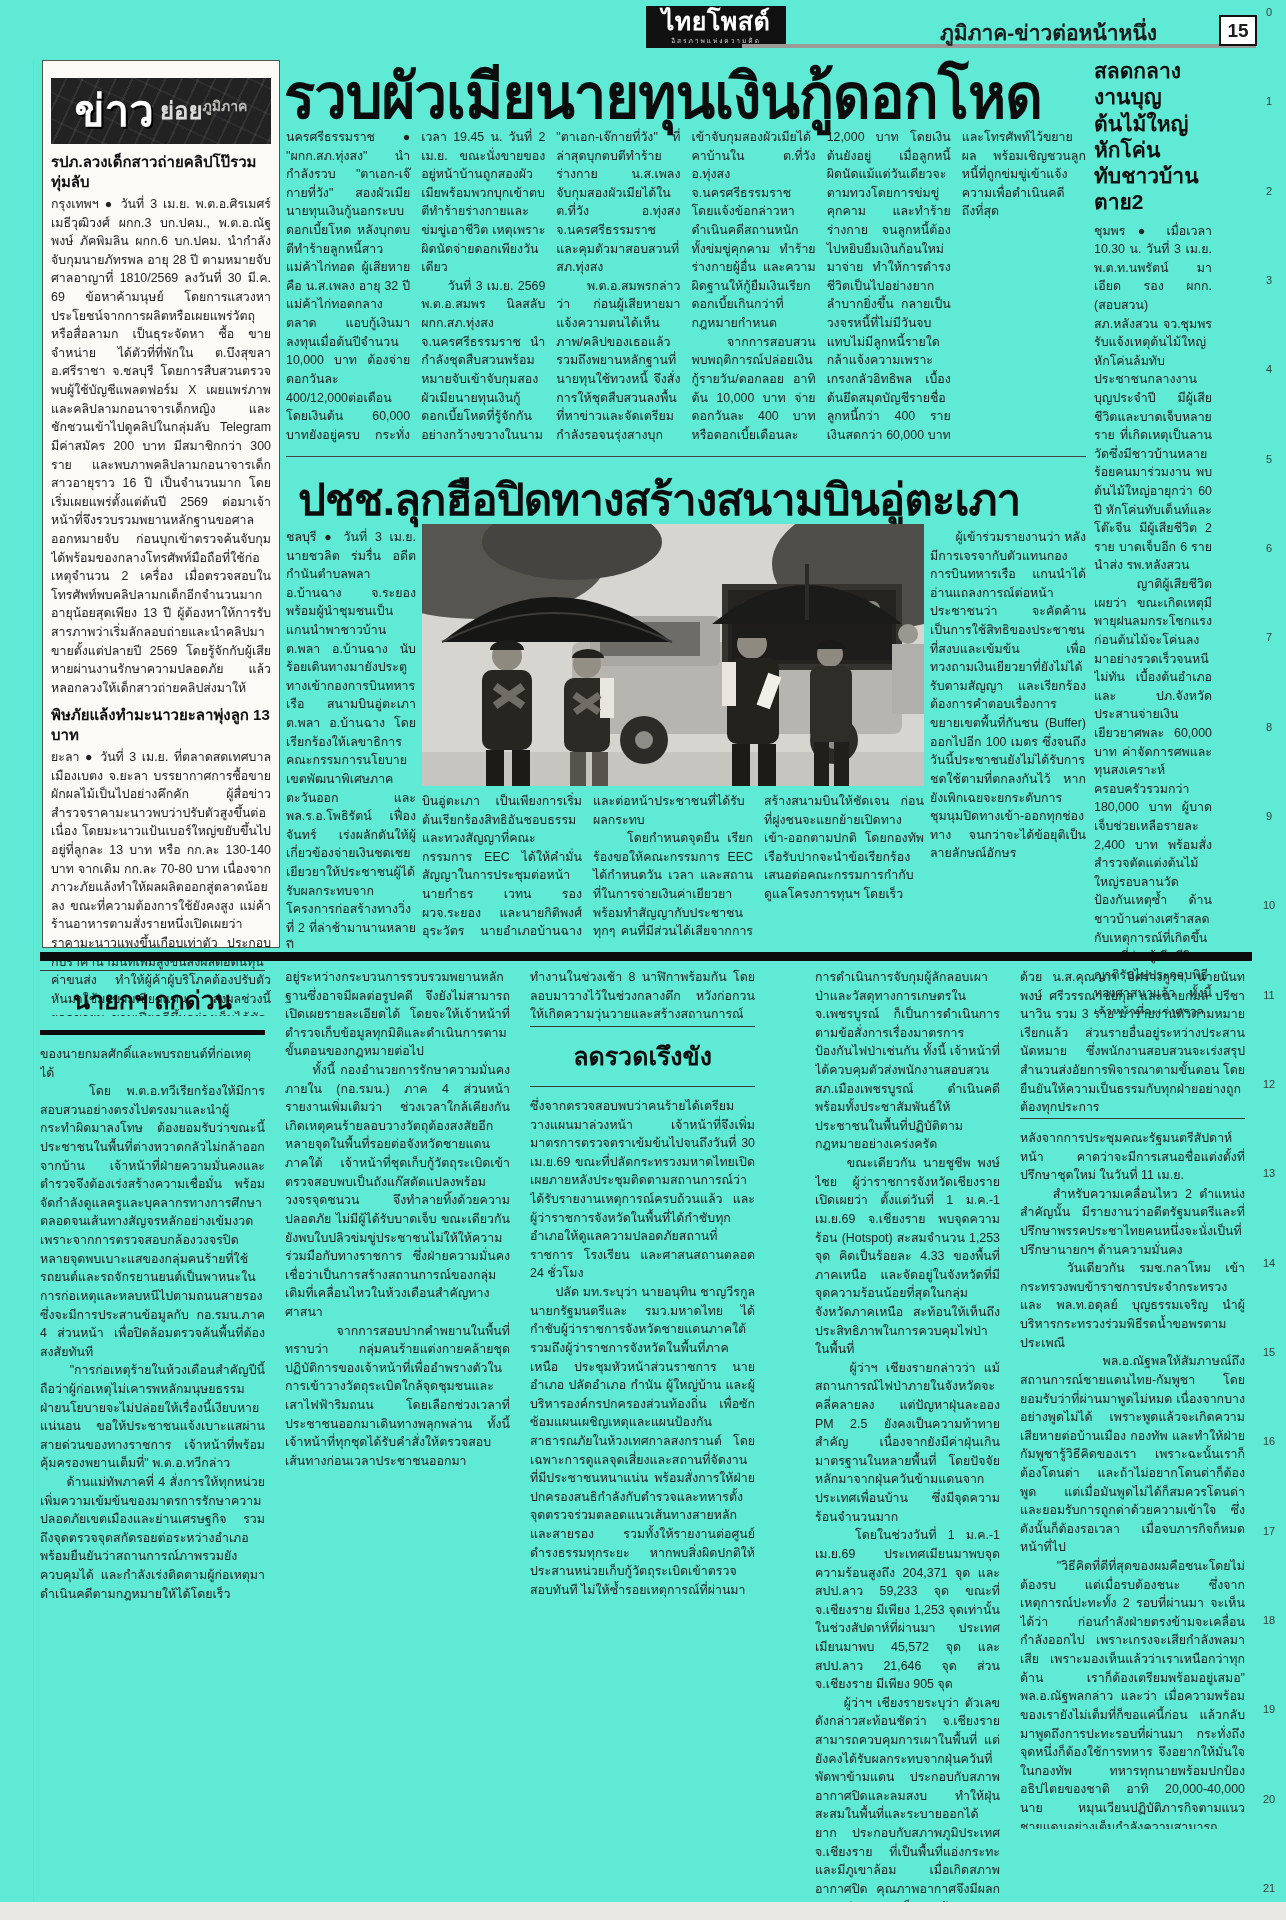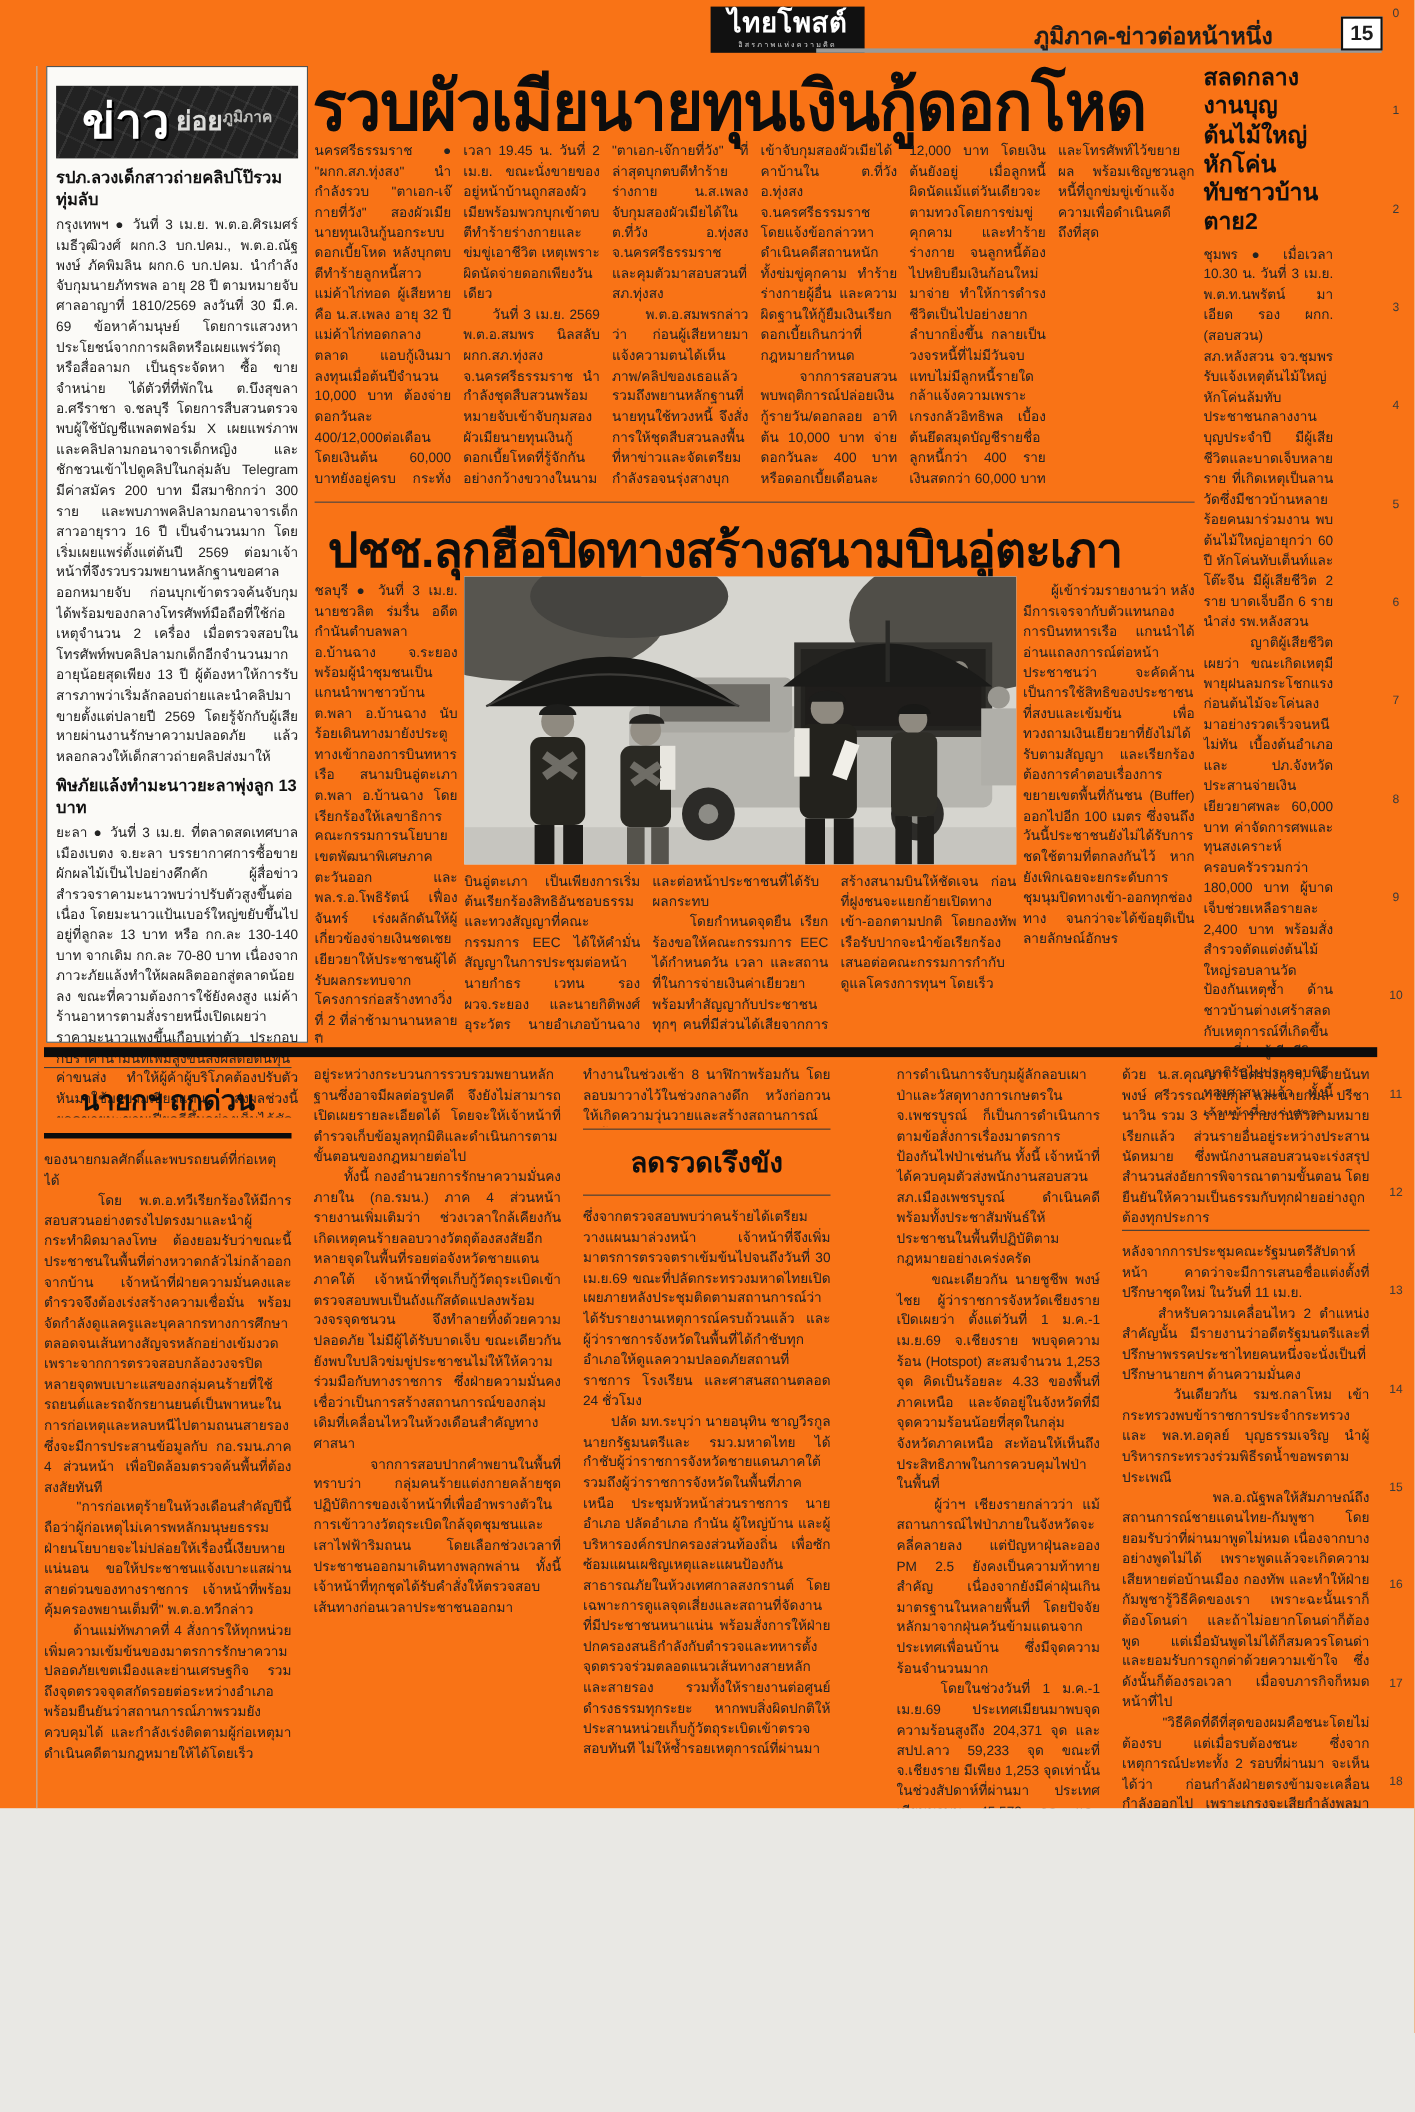"ไทยโพสต์" #page { background: #f97316 -> #5eead4; height: 1644px -> 1902px }
